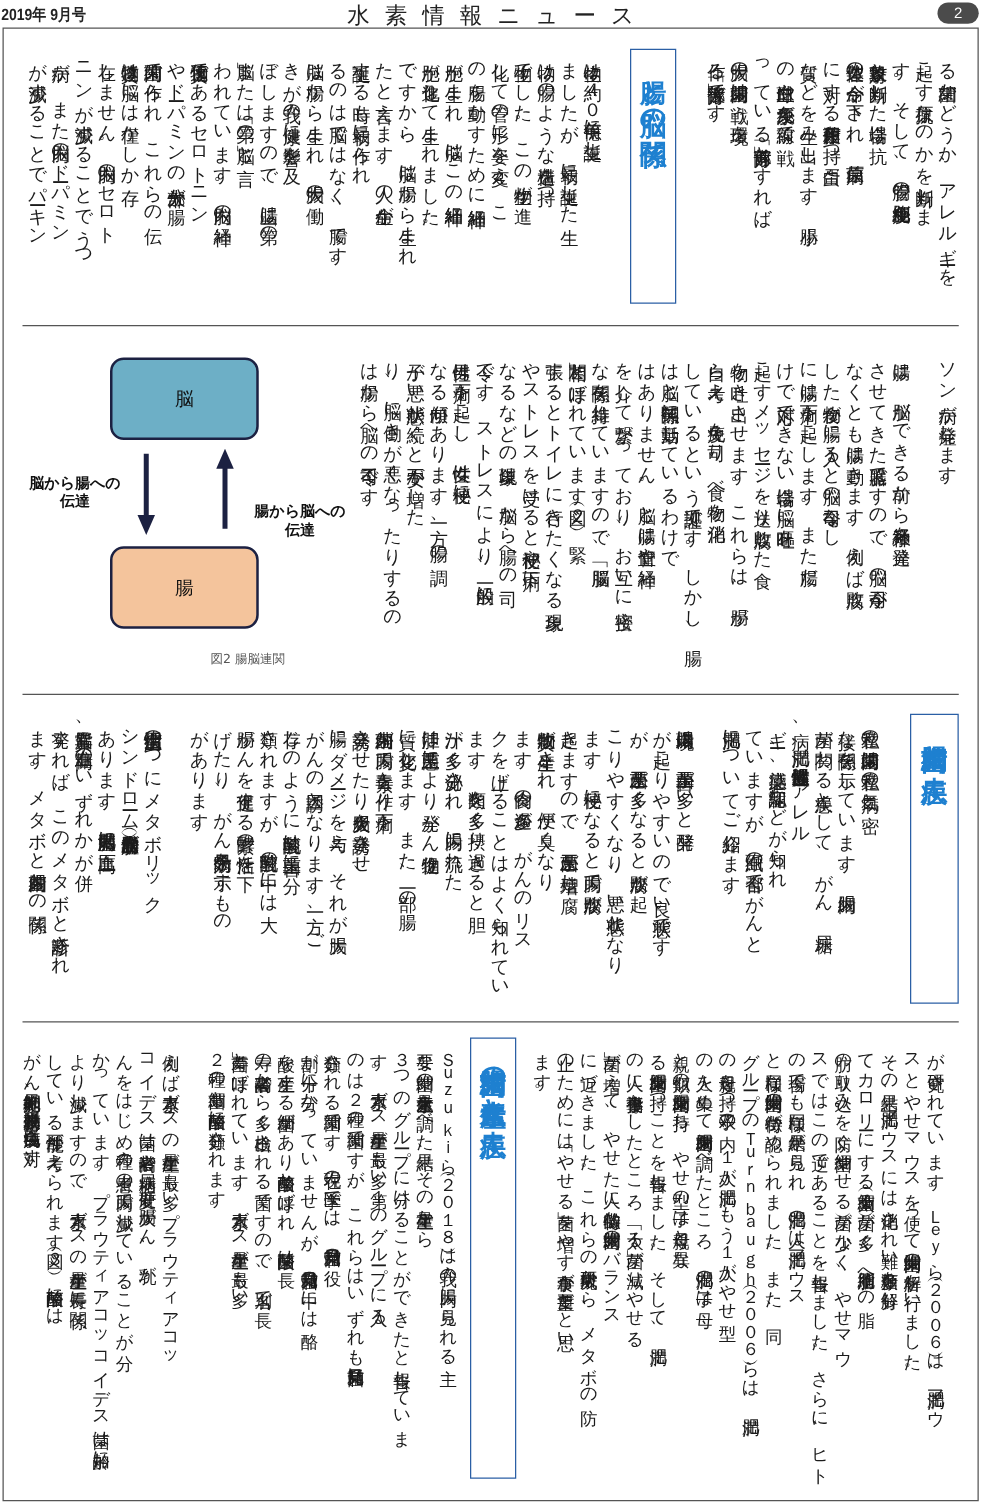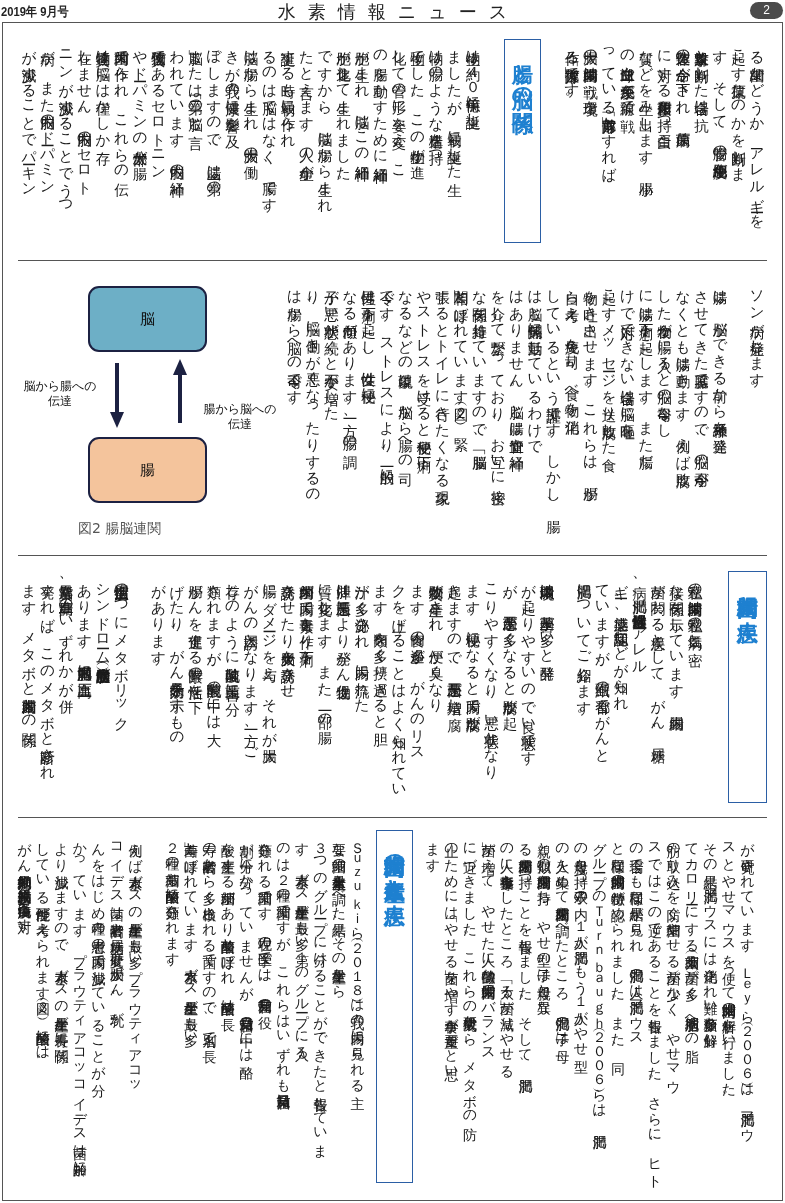"脳から腸への" .fig-label { font-weight: normal -> bold }
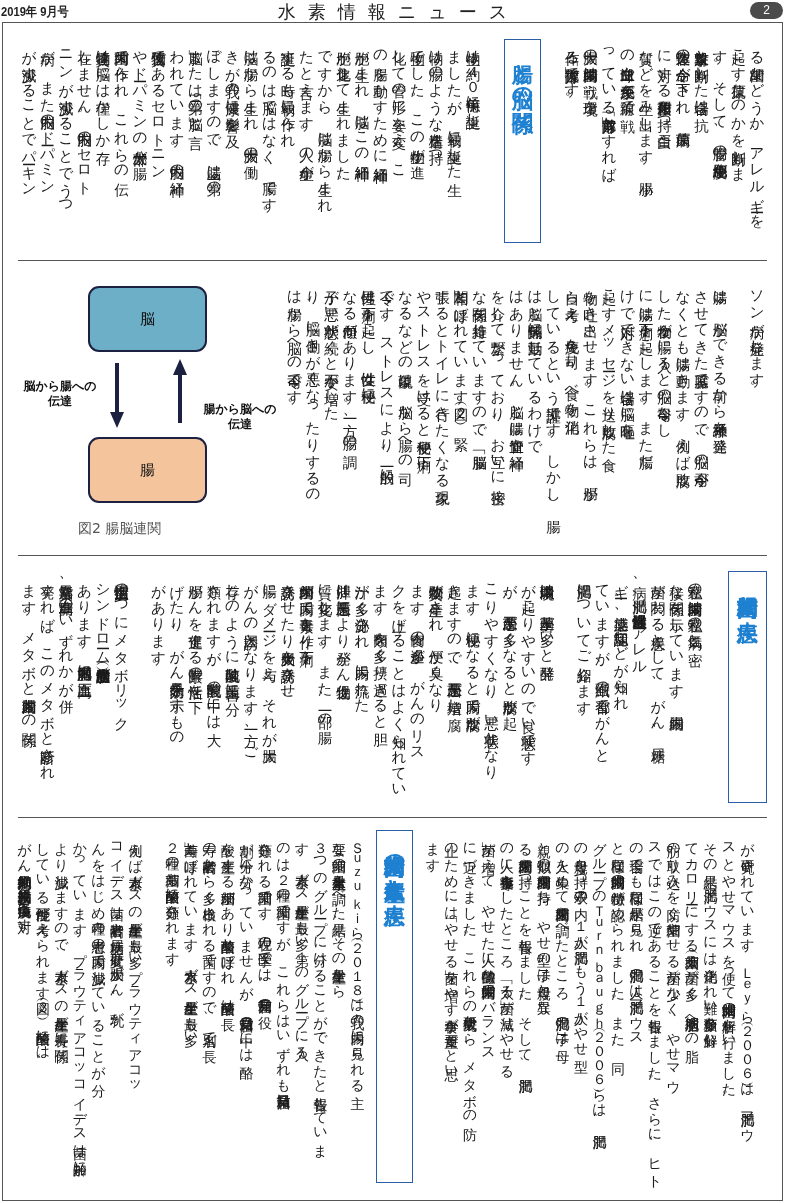"図2 腸脳連関" .fig-caption { font-size: 14px -> 10px; text-align: left -> right }
